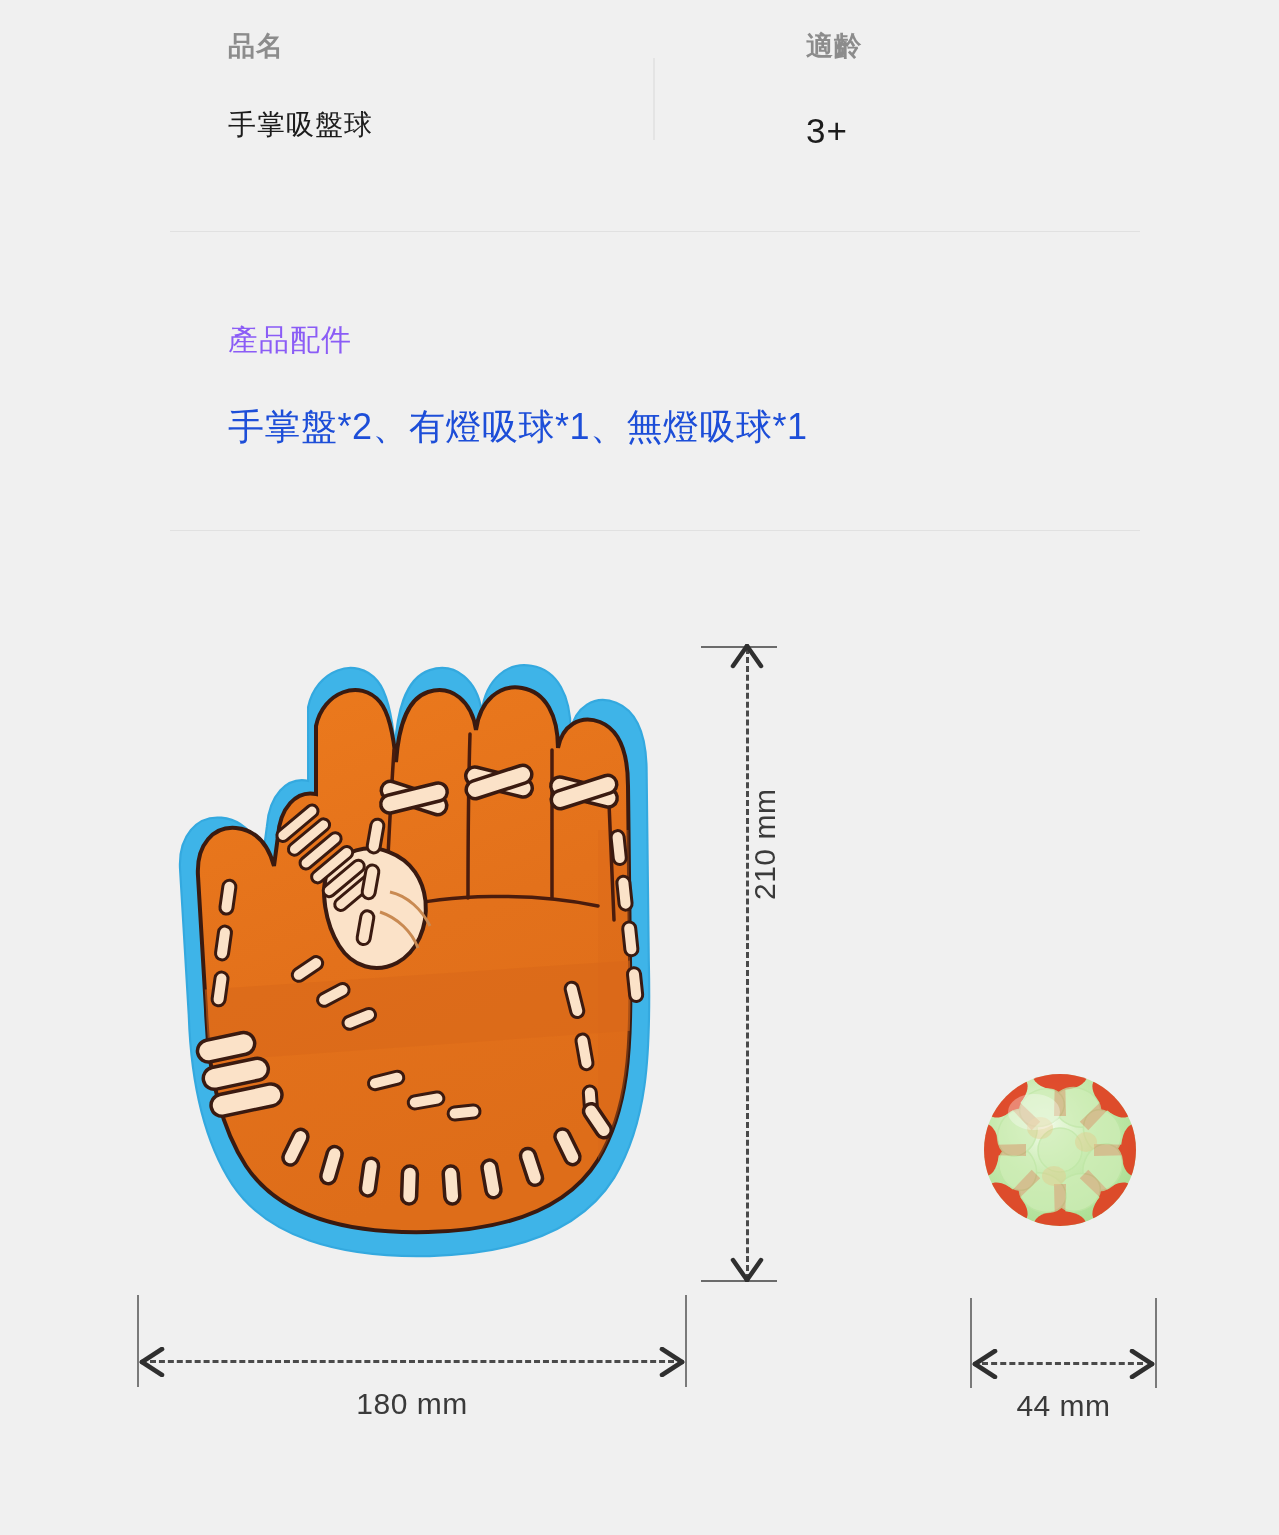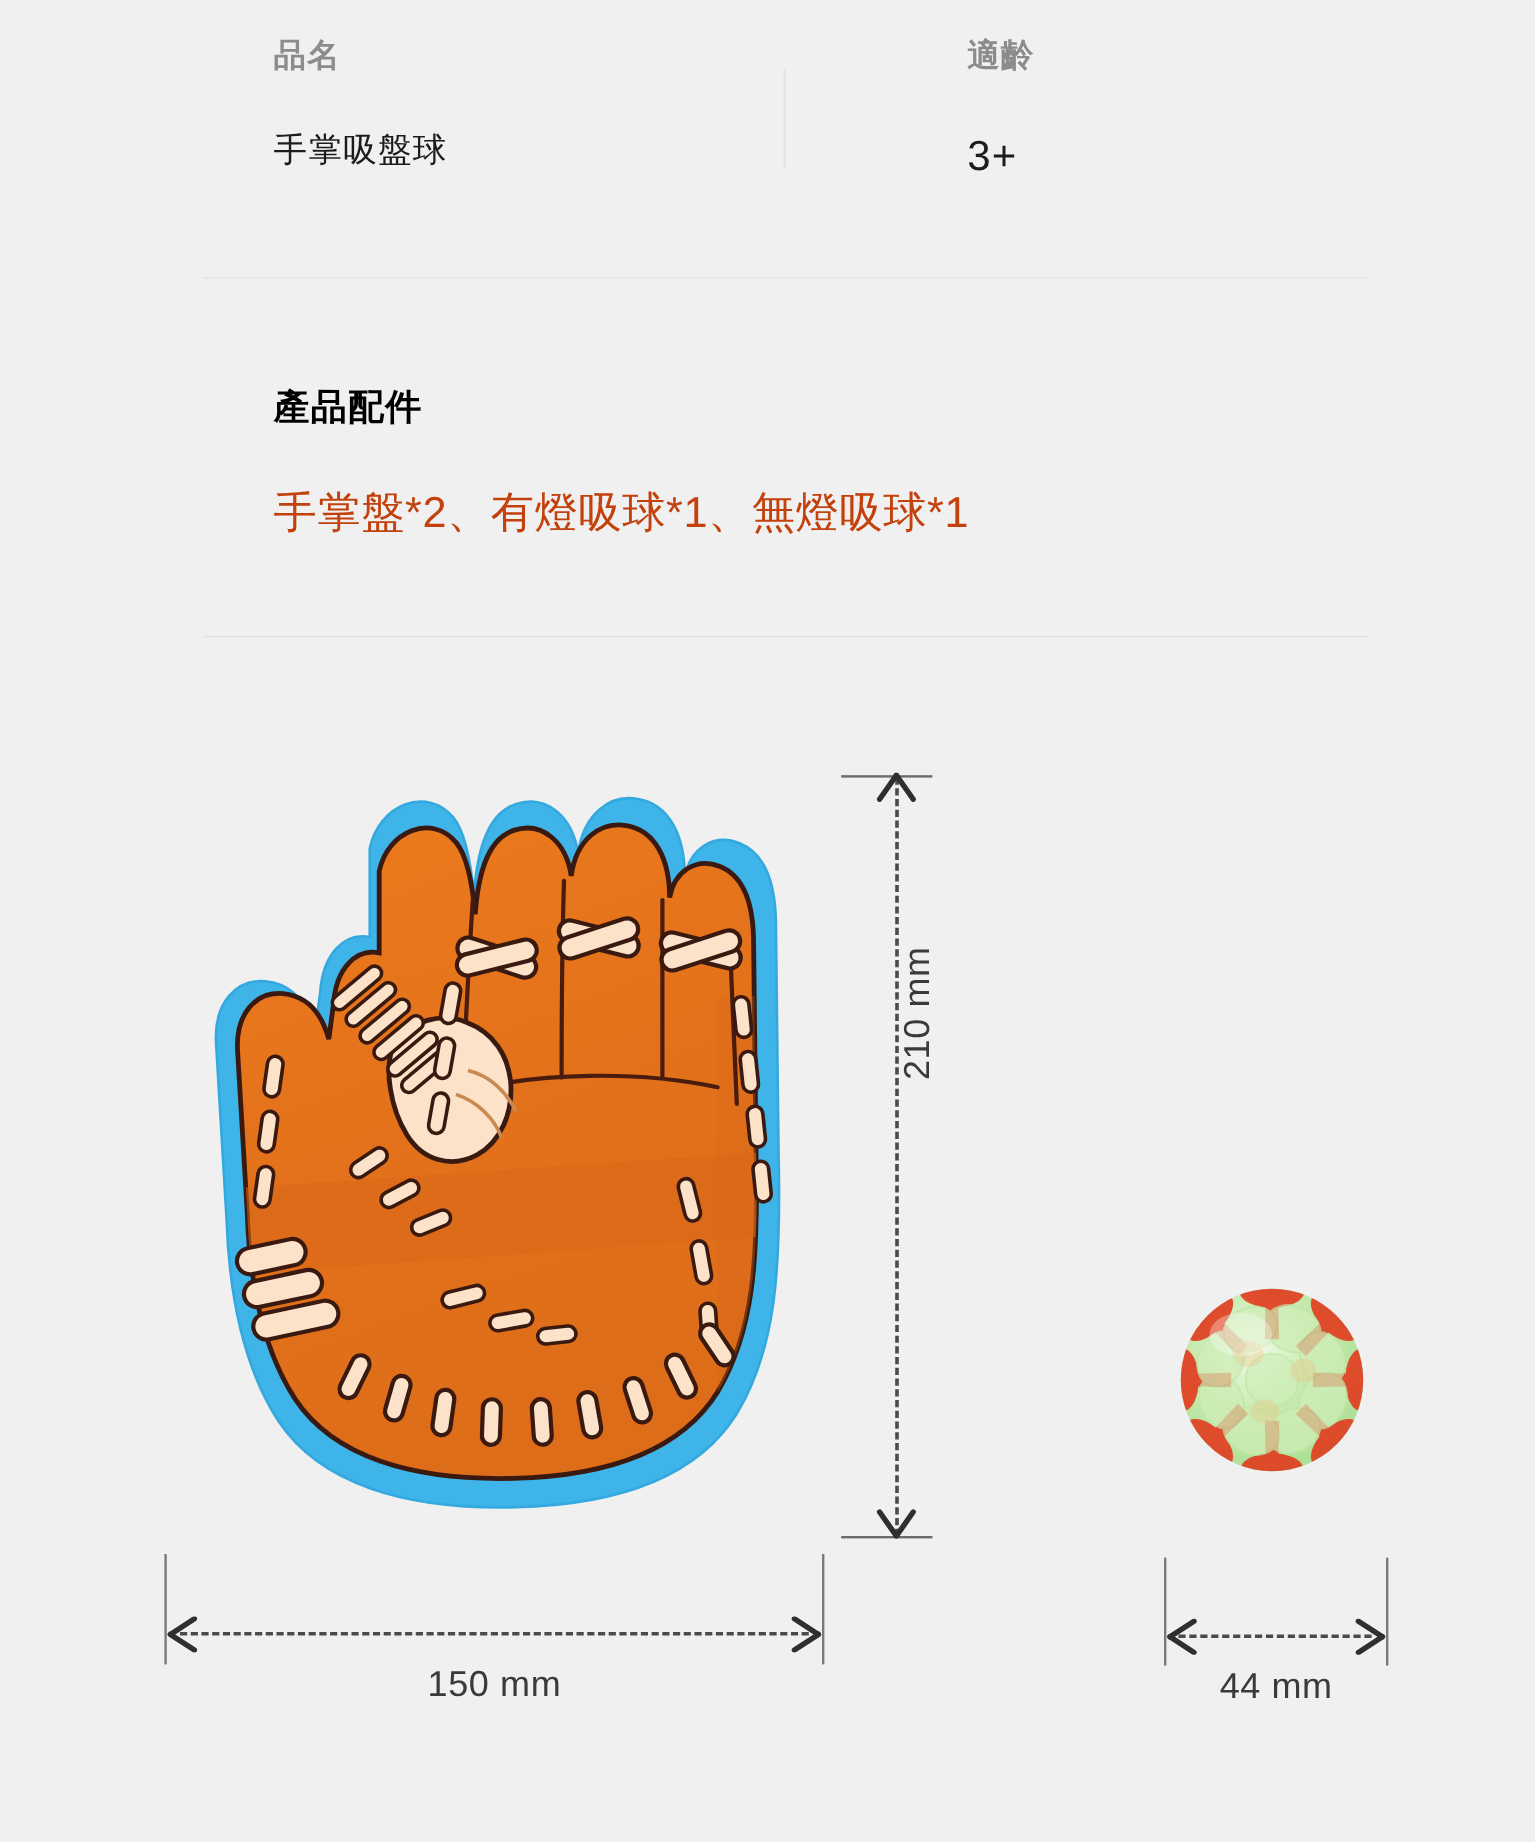"產品配件" .acc-title { color: #000000 -> #8b5cf6; font-weight: bold -> normal }
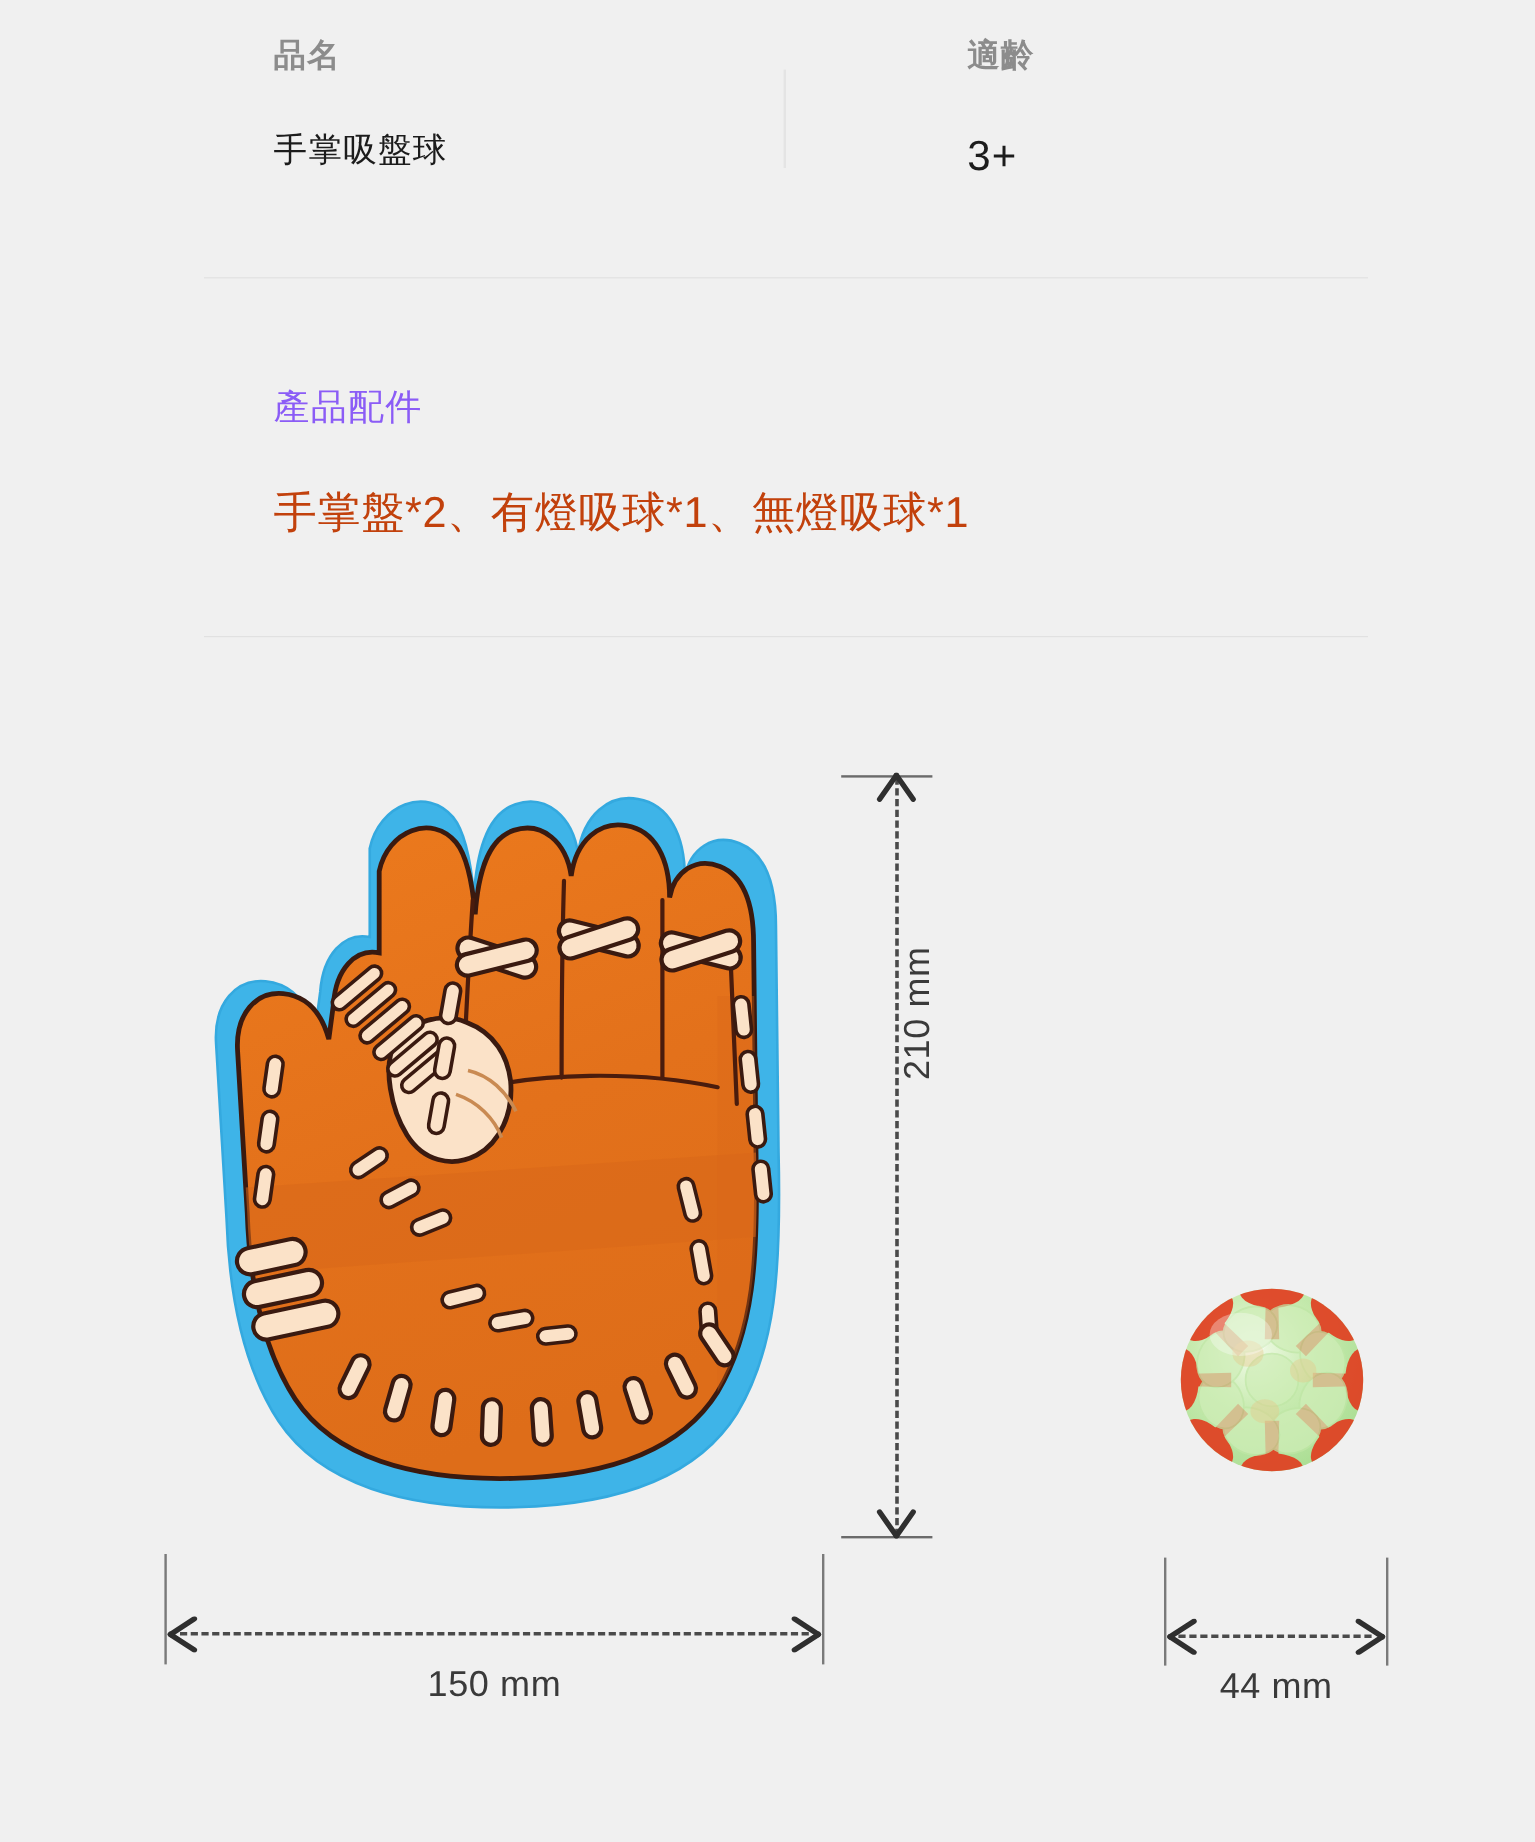"手掌盤*2、有燈吸球*1、無燈吸球*1" .acc-text { color: #c2410c -> #1d4ed8 }
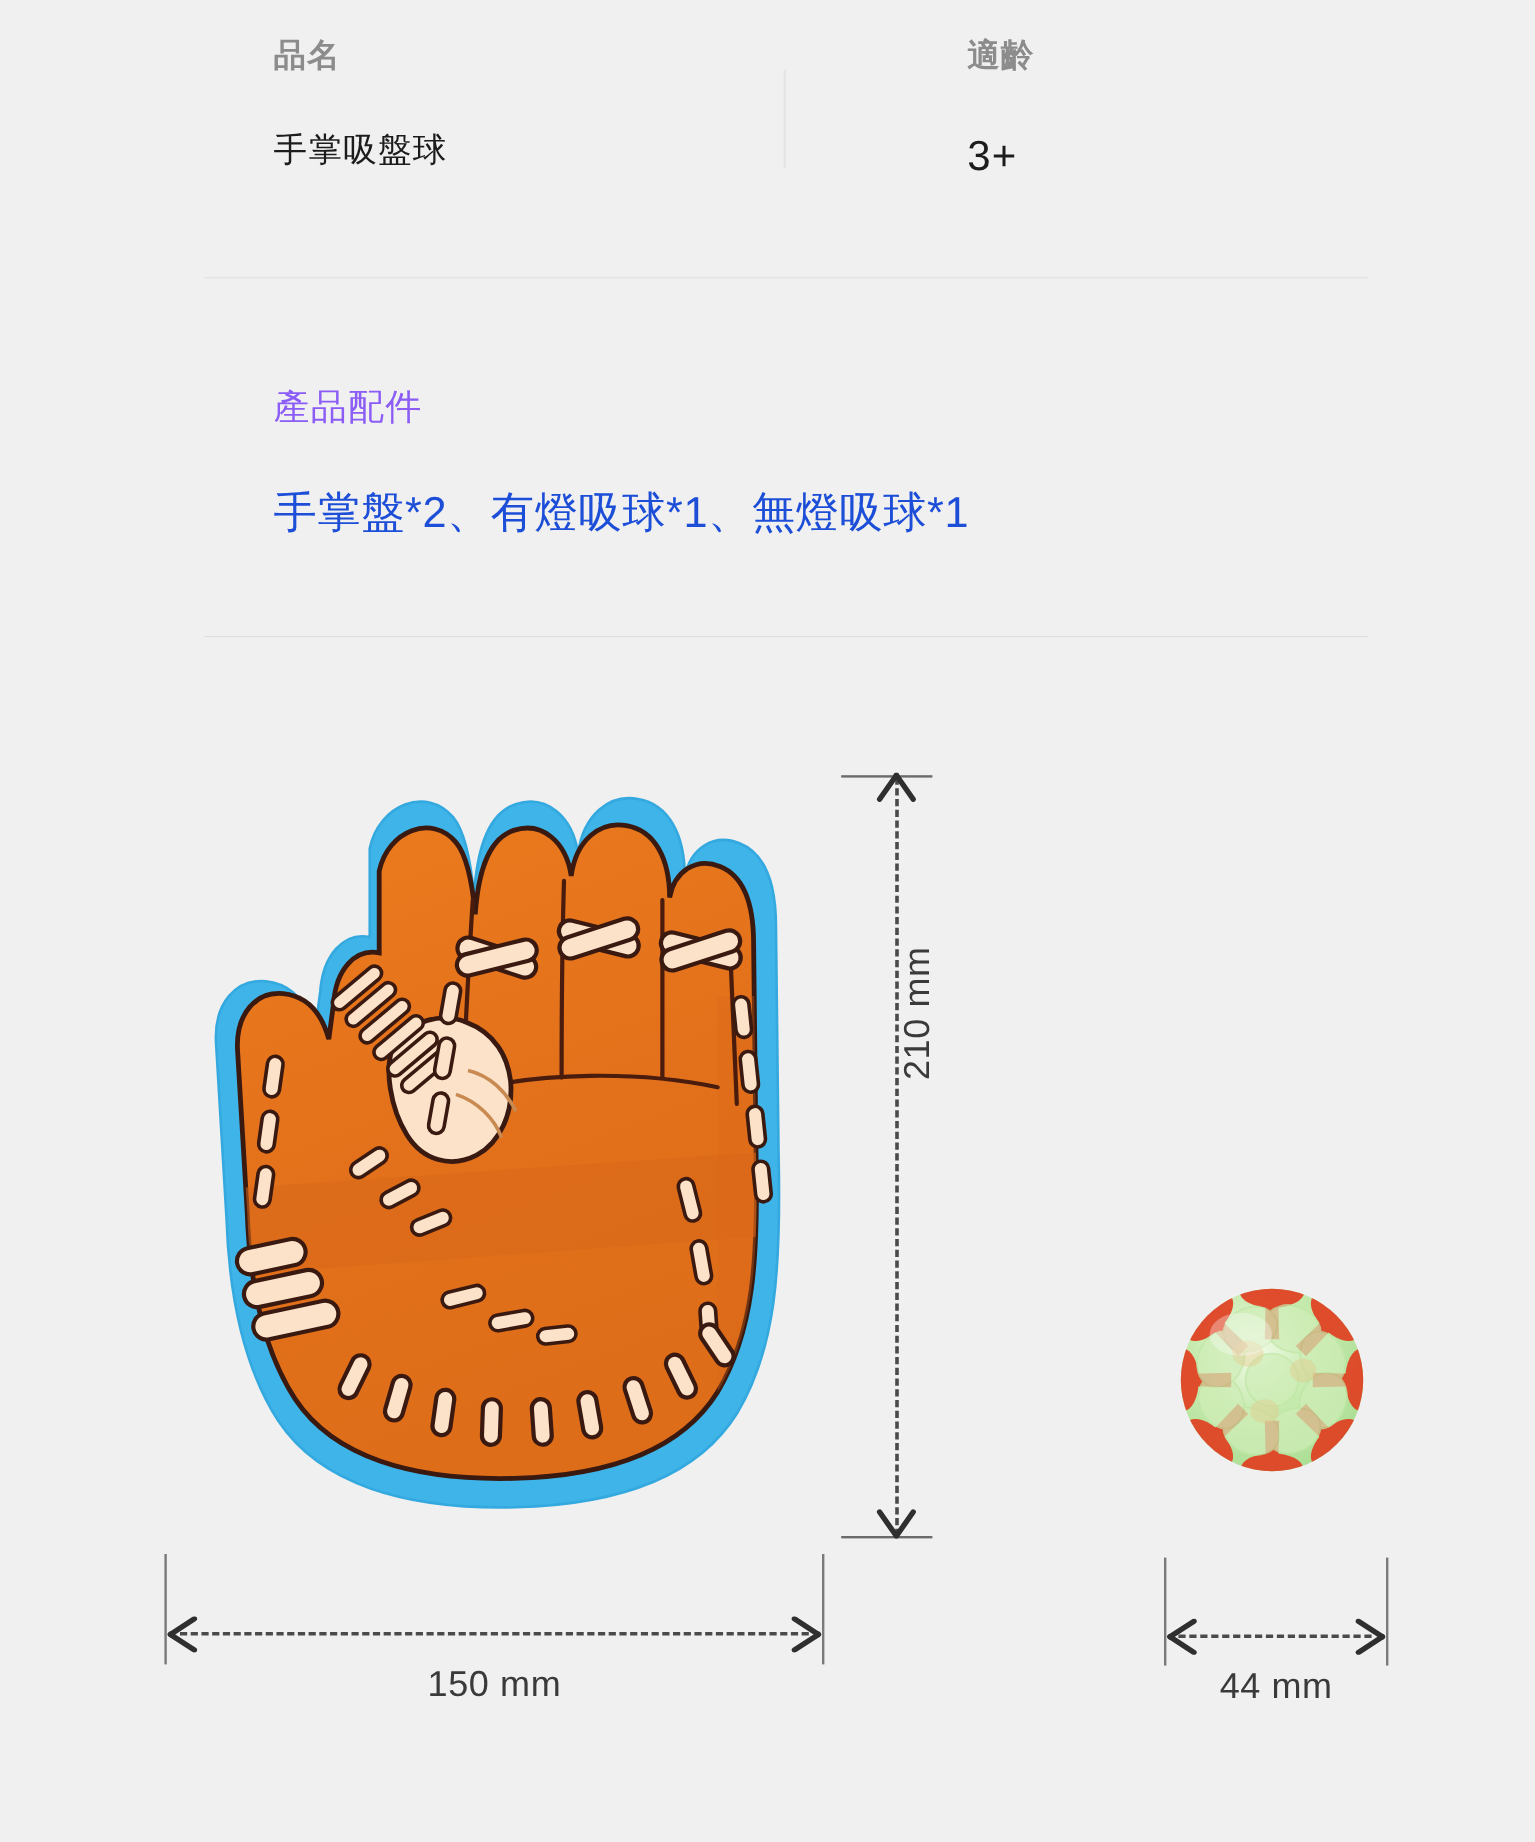"150 mm" div.hlabel { text: 150 -> 180 }
